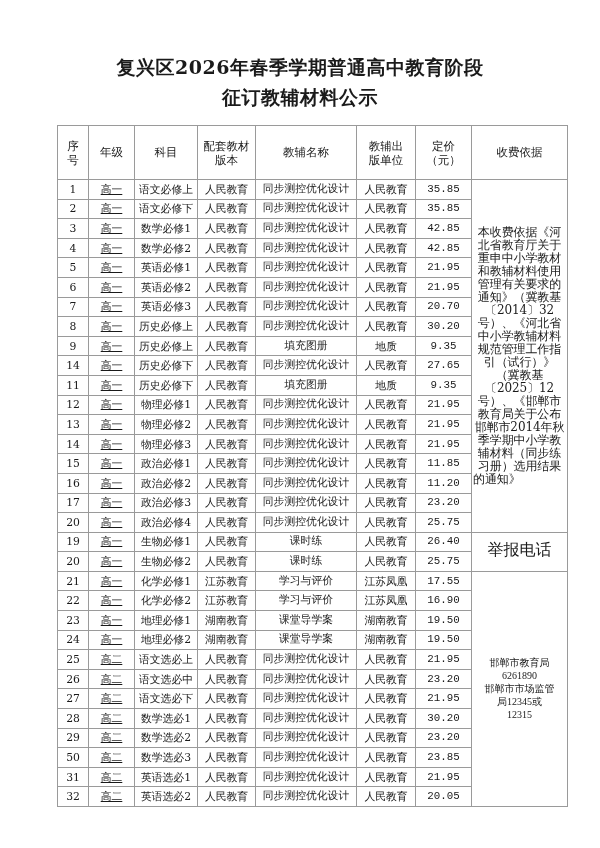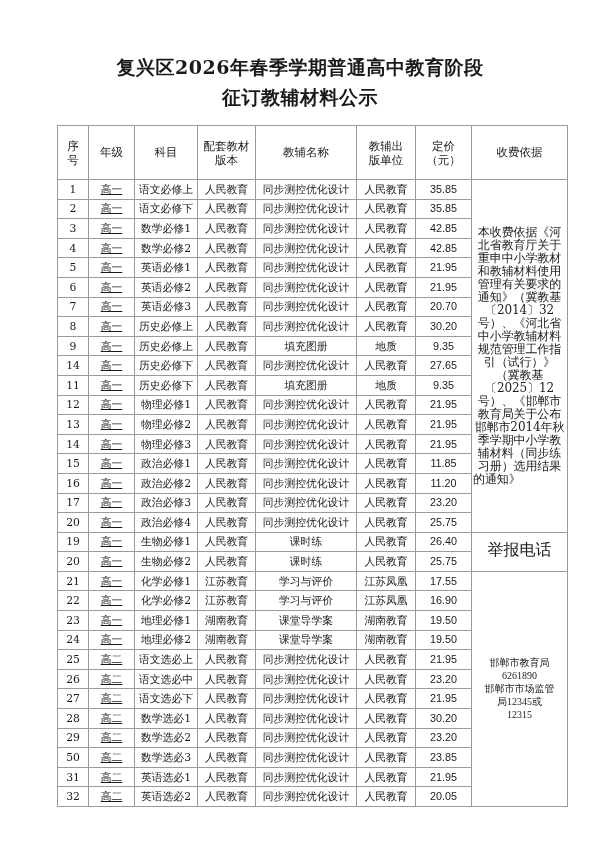"同步测控优化设计" td.c-name { font-family: none -> Liberation Mono, monospace }
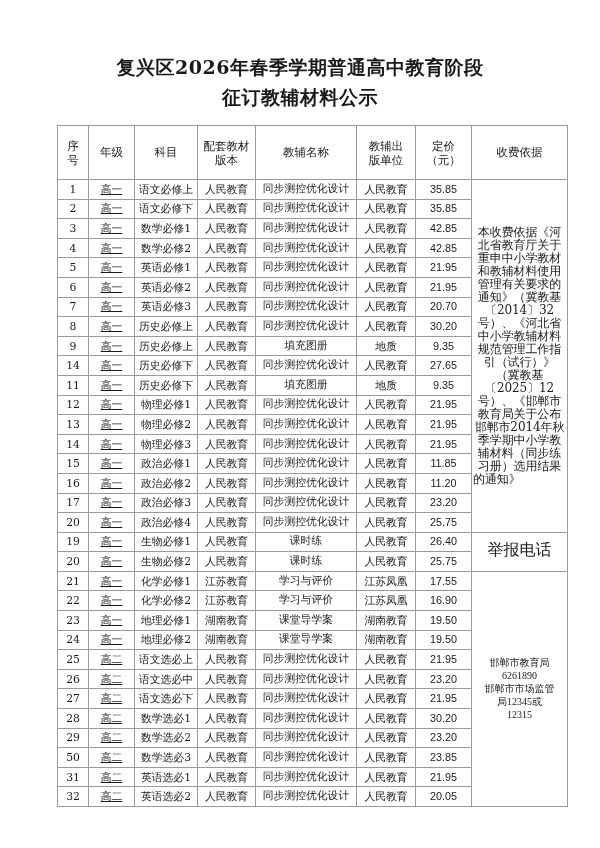"35.85" td.c-price { font-family: Liberation Sans, sans-serif -> Liberation Mono, monospace }
